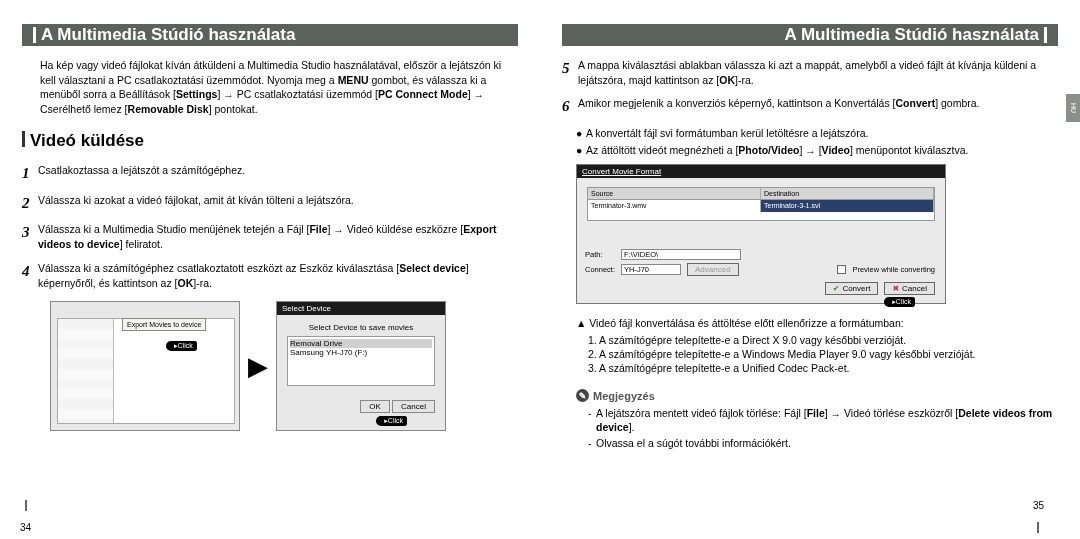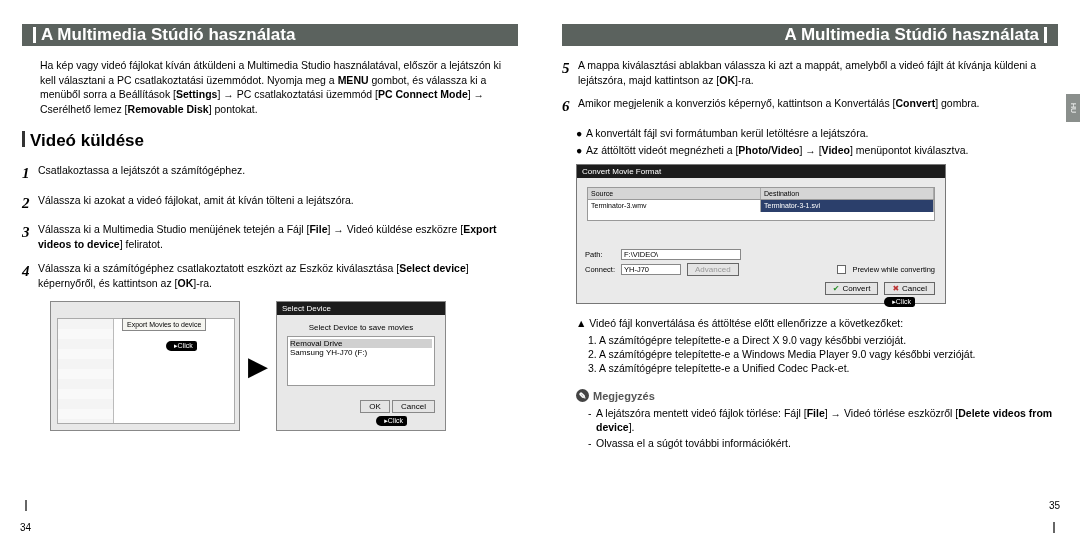"Convert Movie Format" .shot3-title { text-decoration: none -> underline }
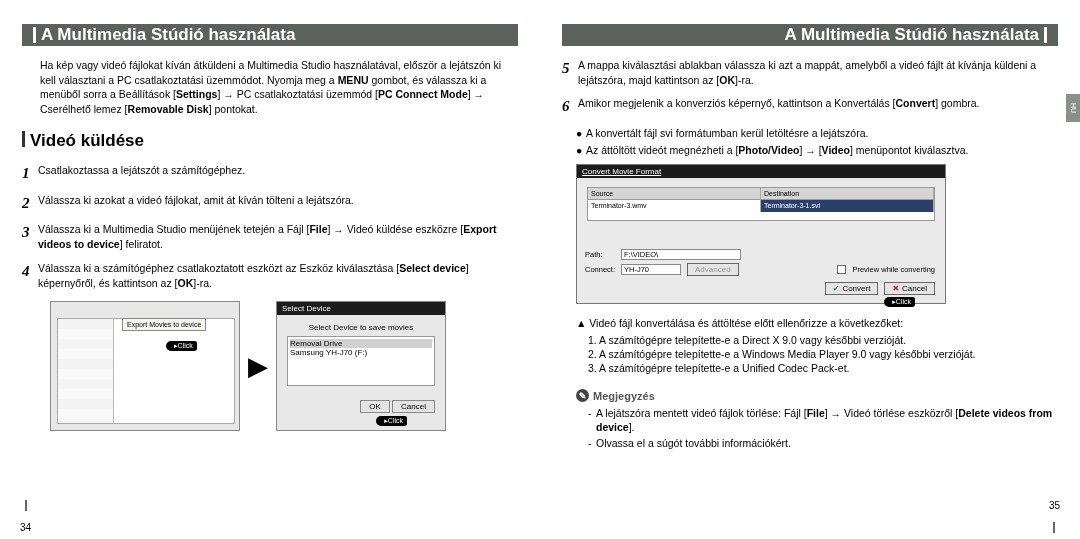"▲ Videó fájl konvertálása és" div.check-title { text: következőket -> formátumban }
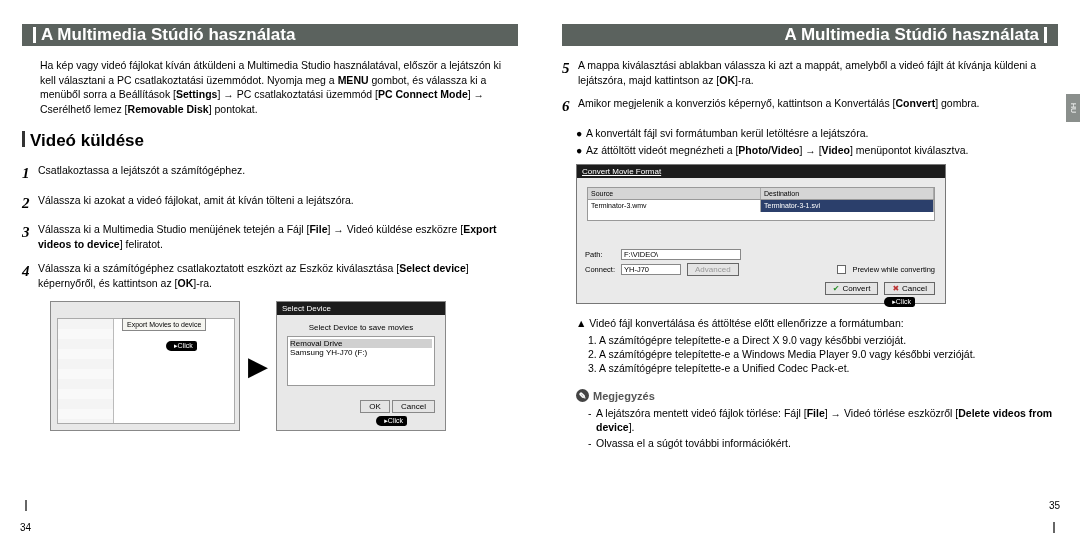"35" .pgnum-right { right: 20px -> 36px }
